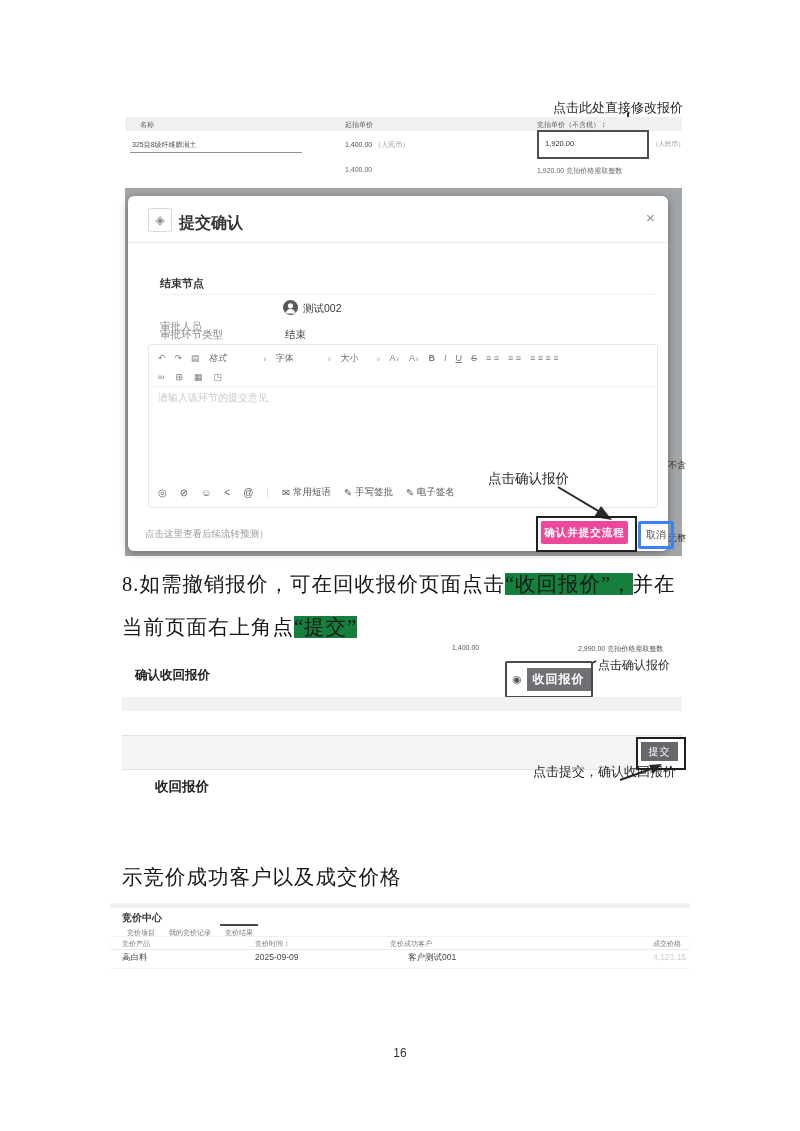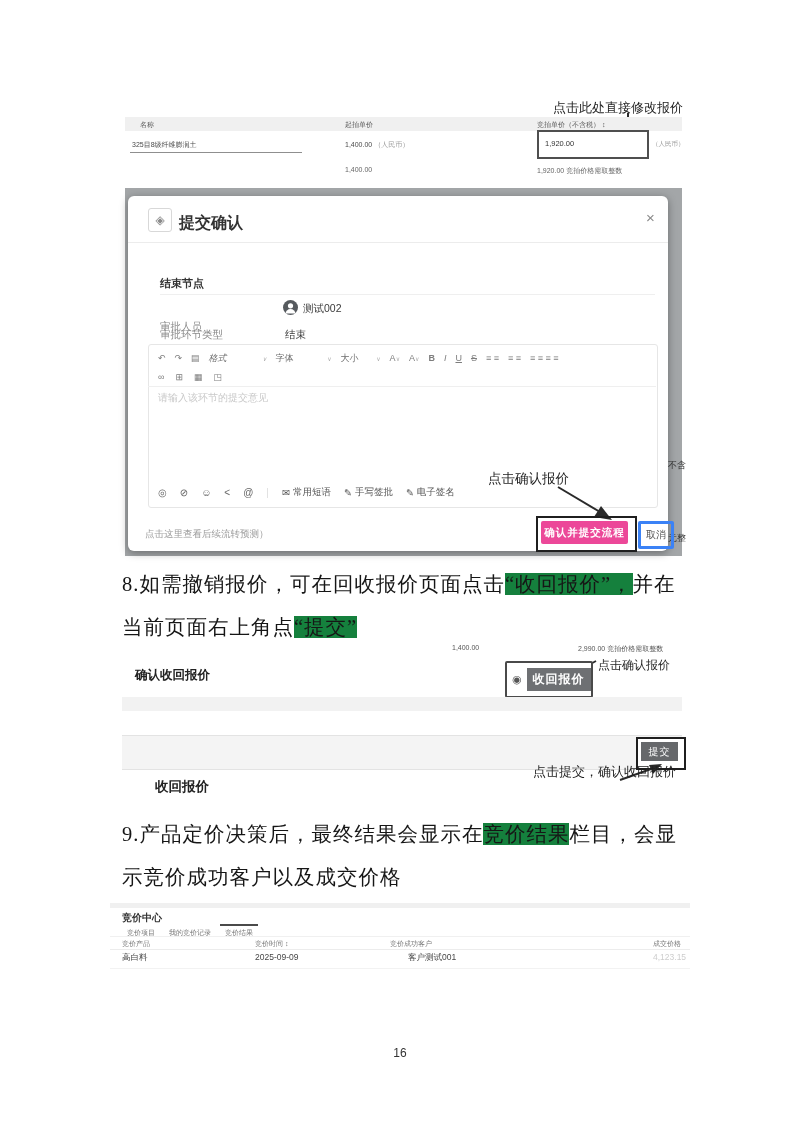"9.产品定价决策后，最终结果会显示在竞价结果栏目，会显" div.abs { html: <div><span>9.产品定价决策后，最终结果会显示在</span><span>竞价结果</span><span>栏目，会显</span></div> -> none }
